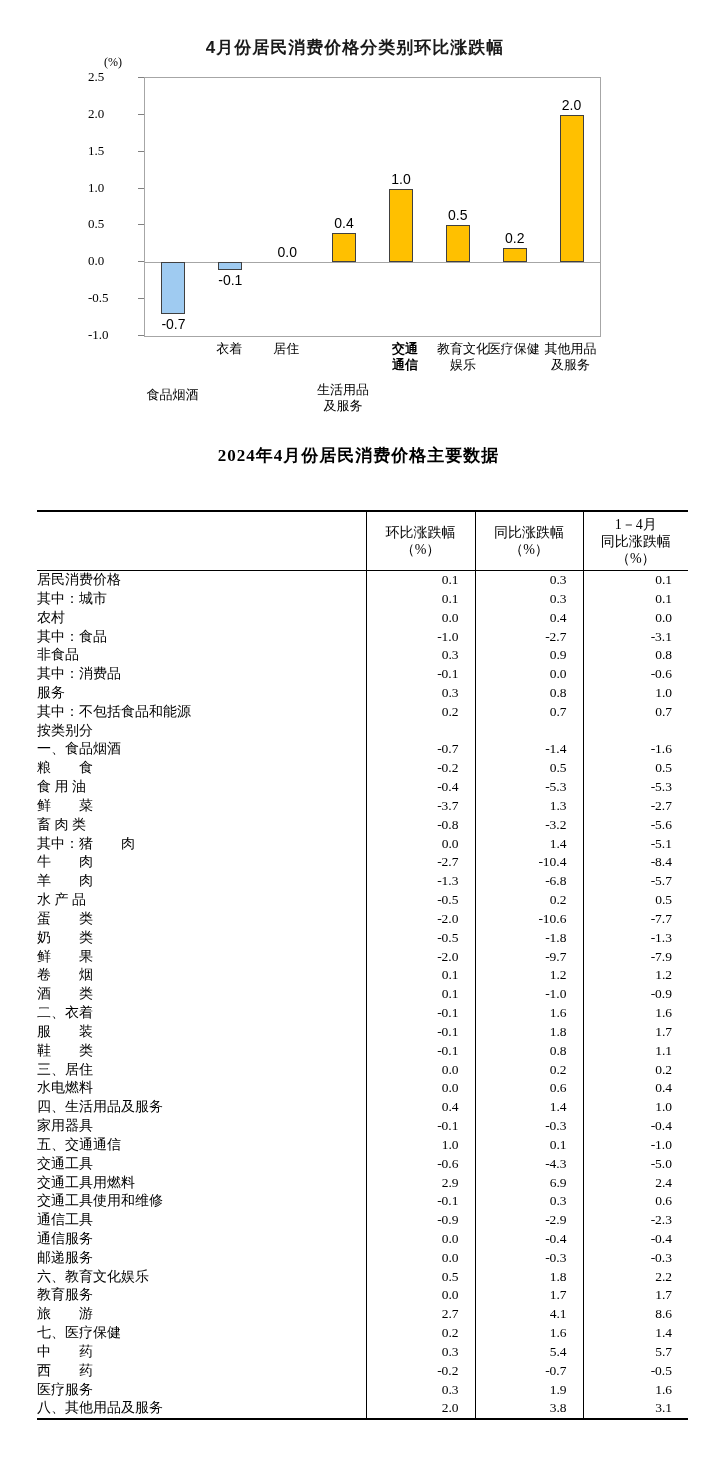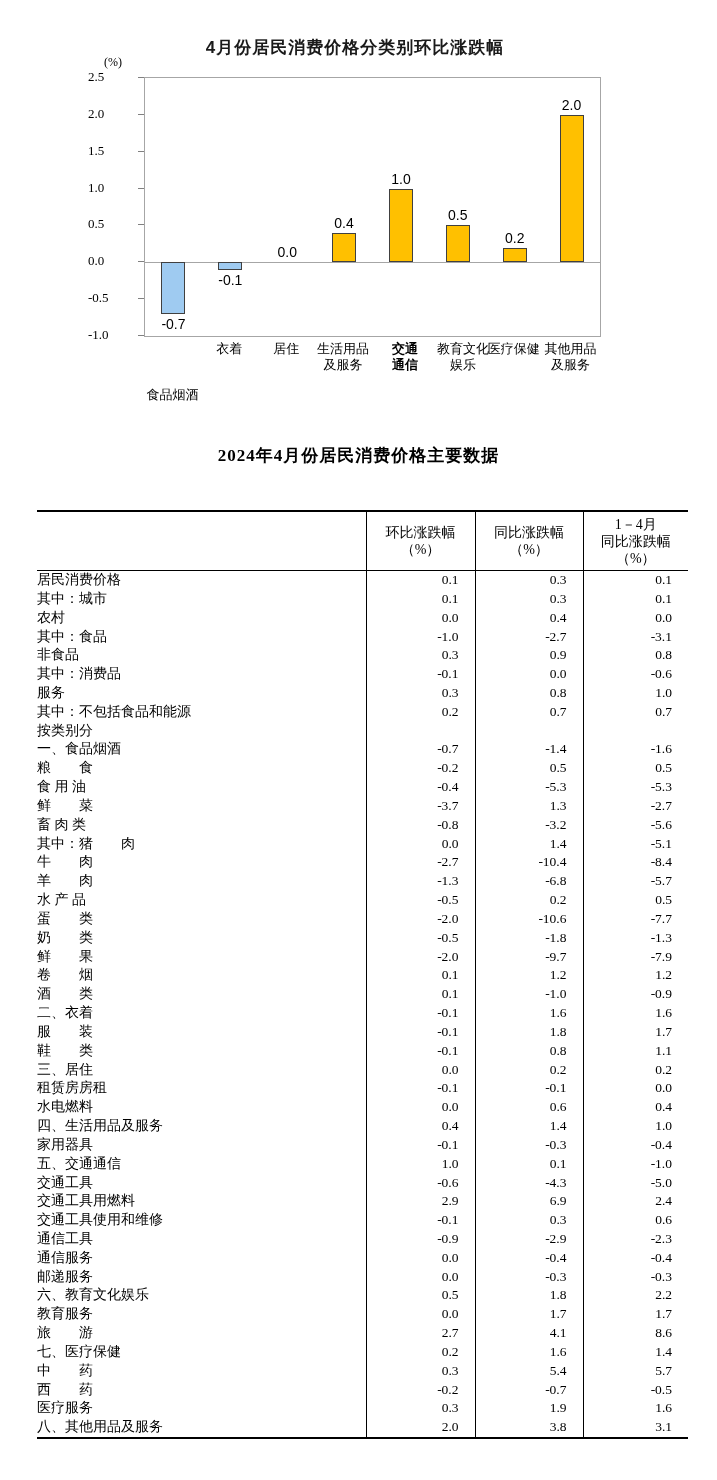"生活用品" div.xlabel { margin-top: none -> 41px }
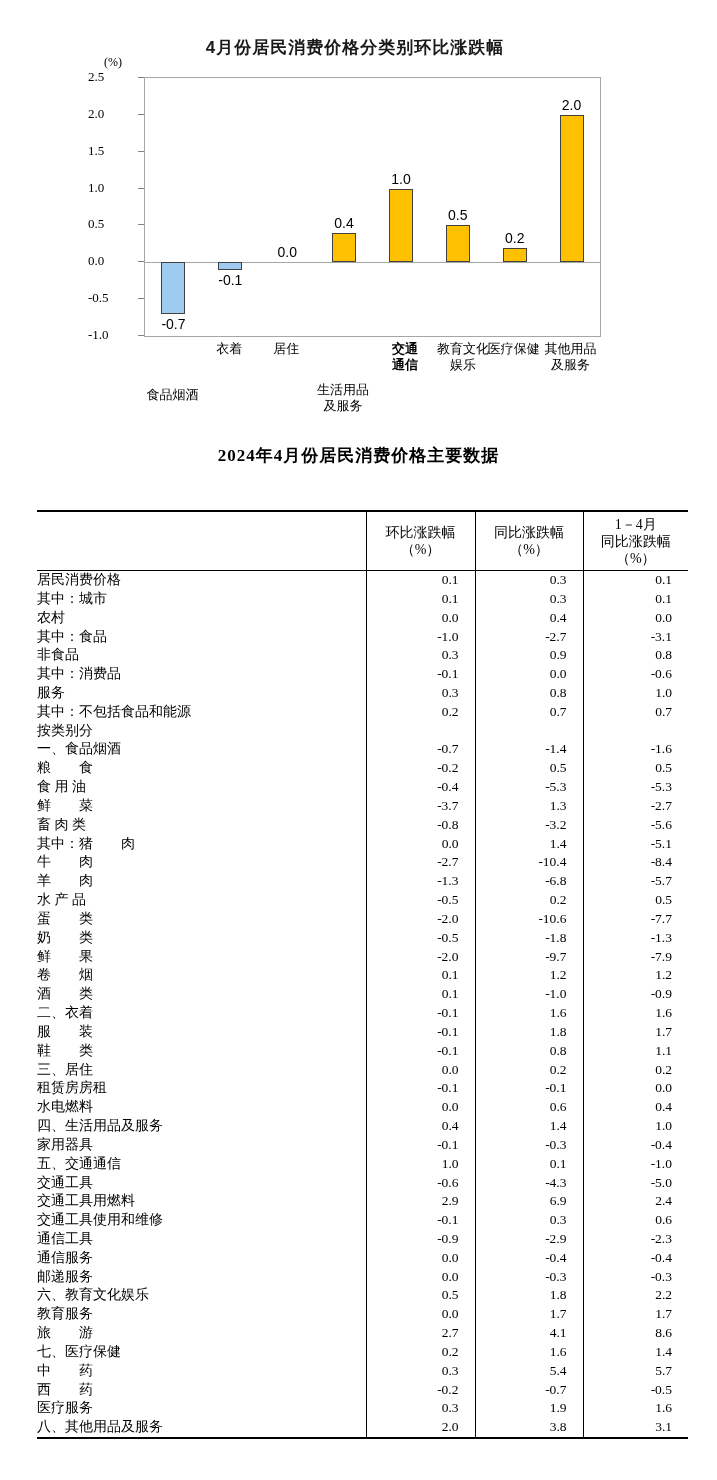"租赁房房租" tr { html: <tr> <td>租赁房房租</td> <td>-0.1</td> <td>-0.1</td> <td>0.0</td> </tr> -> none }
